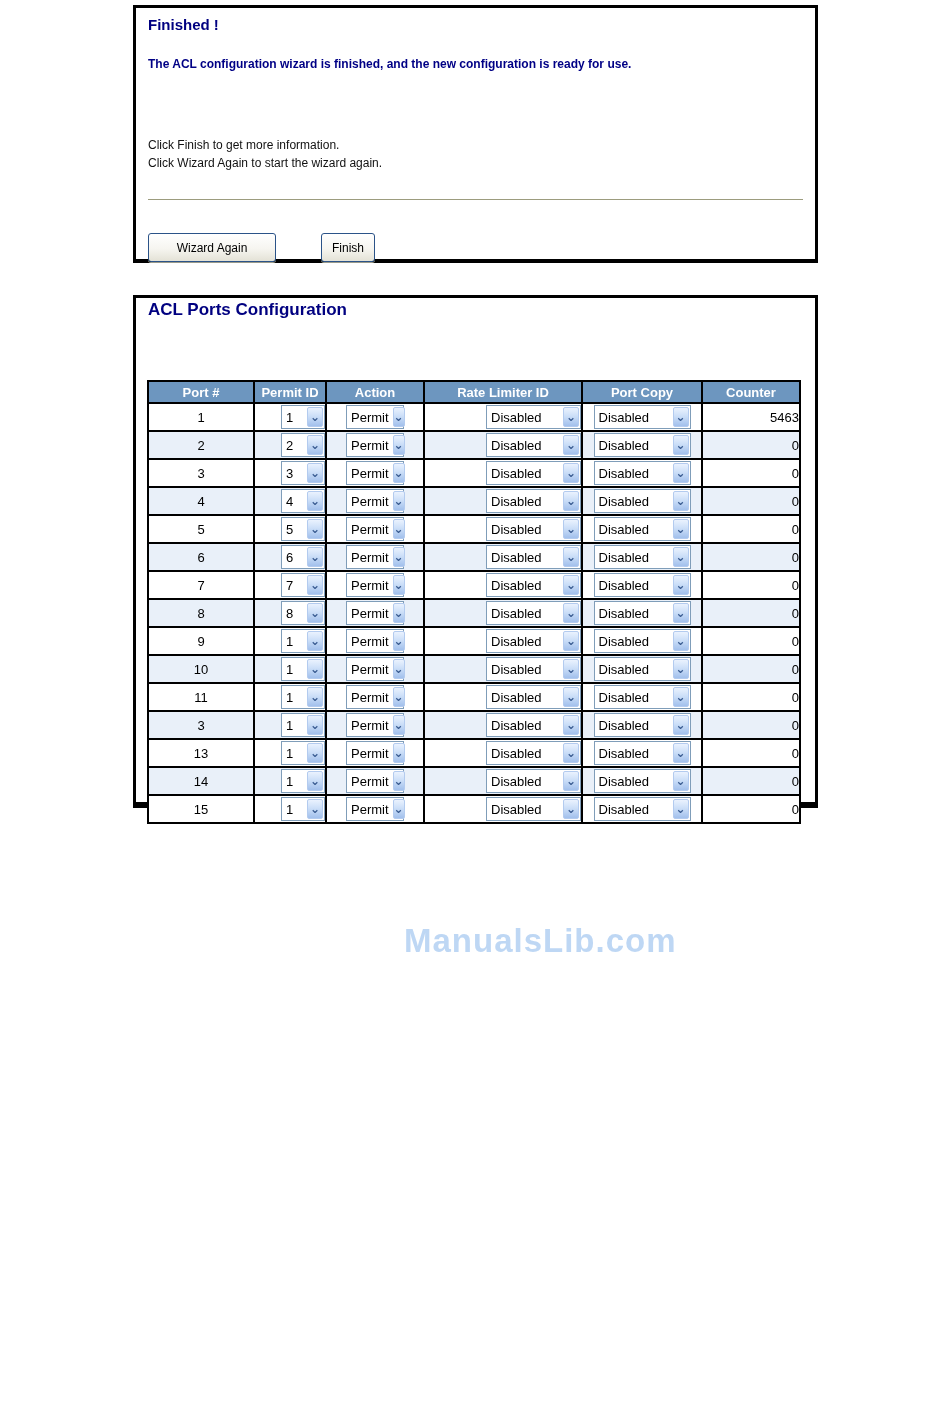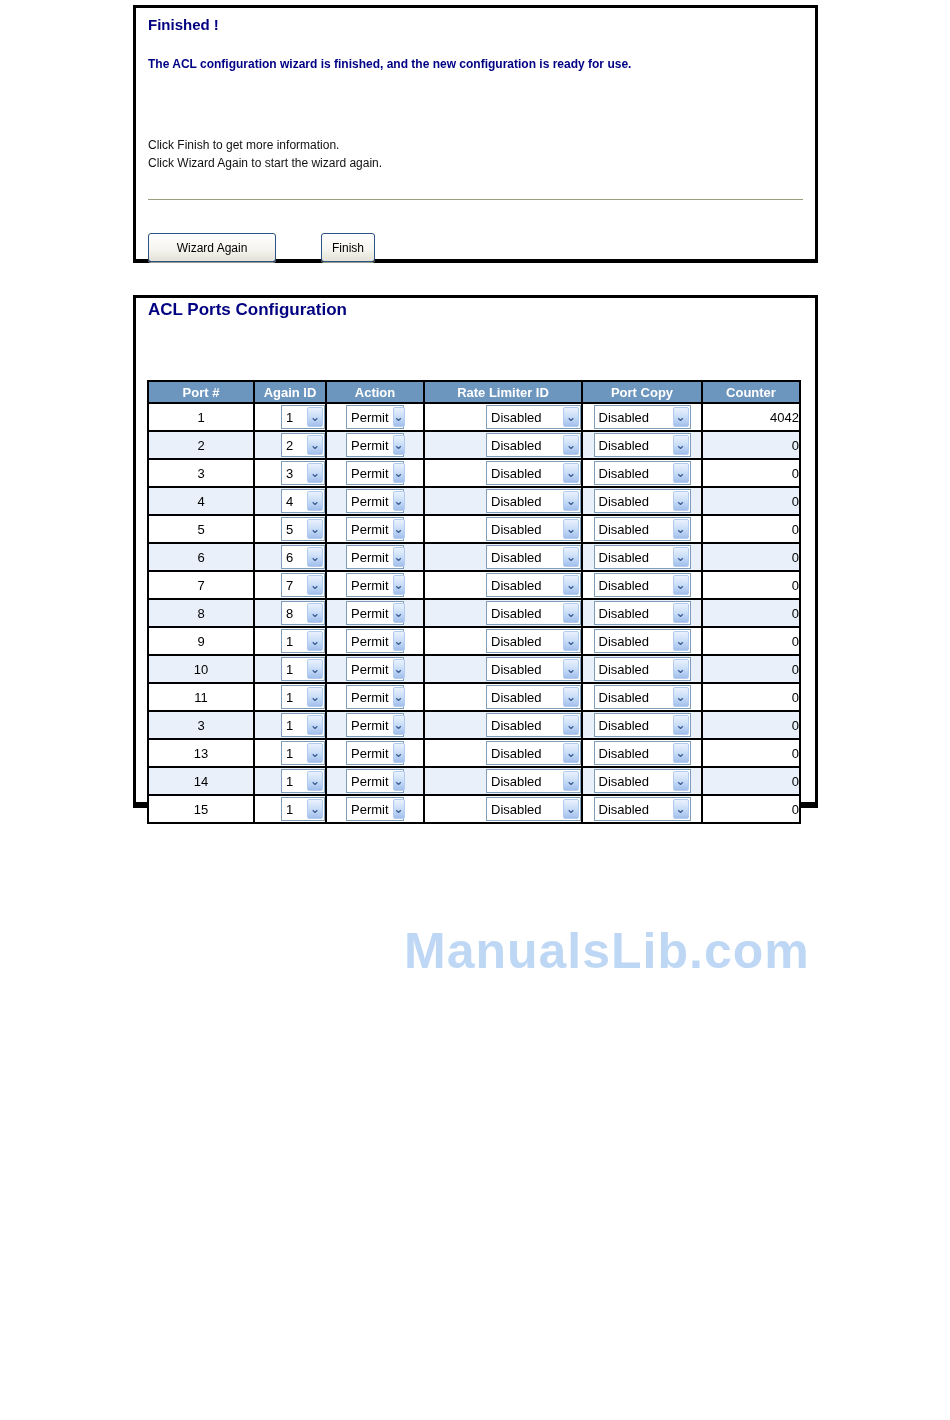"Again ID" th { text: Again -> Permit }
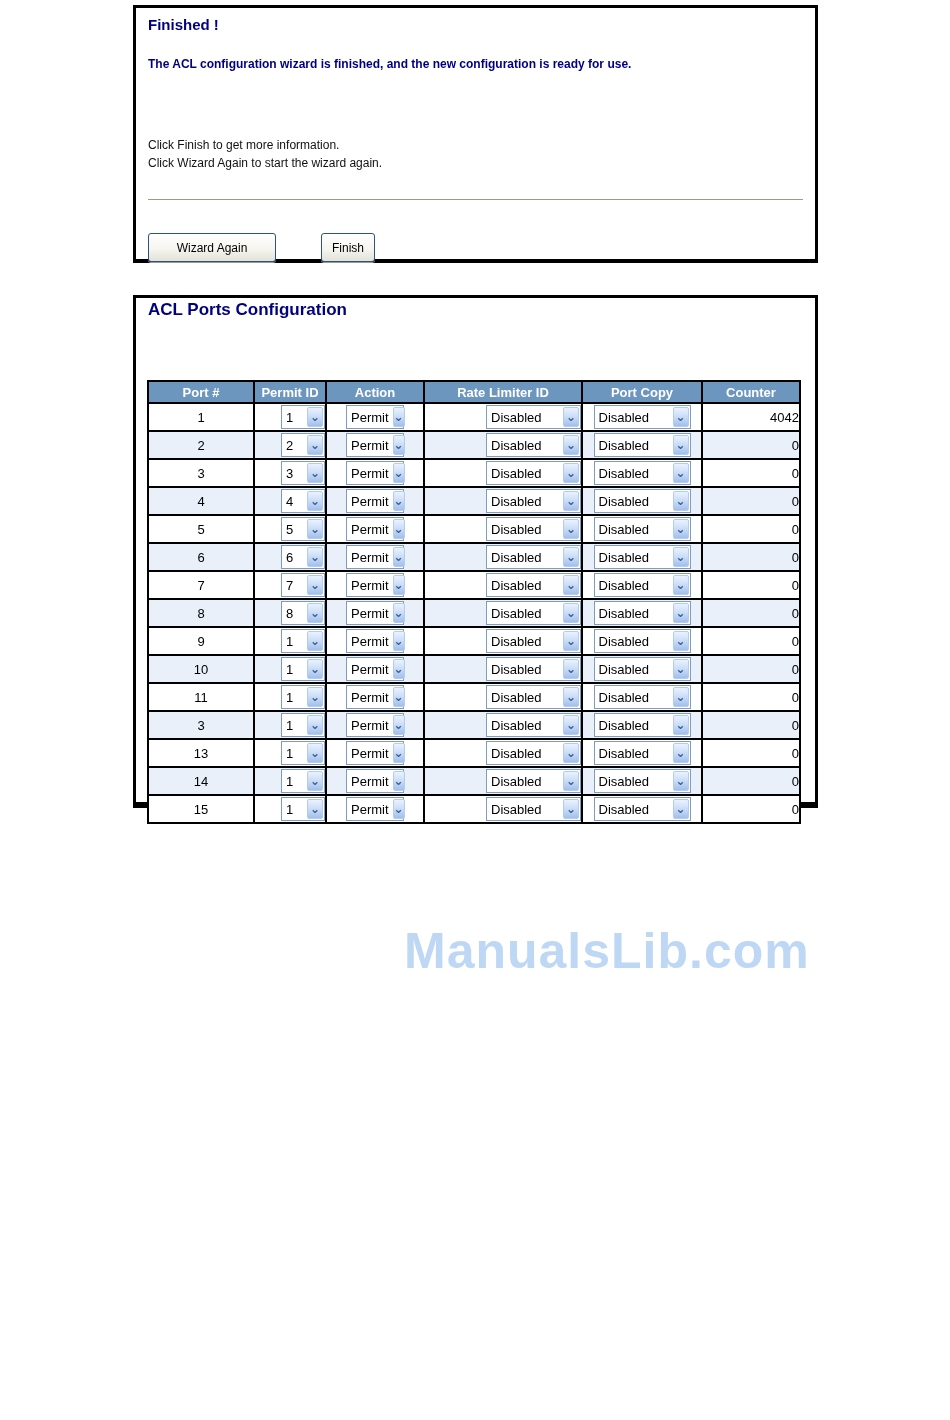"4042" td.c-counter { text: 4042 -> 5463 }
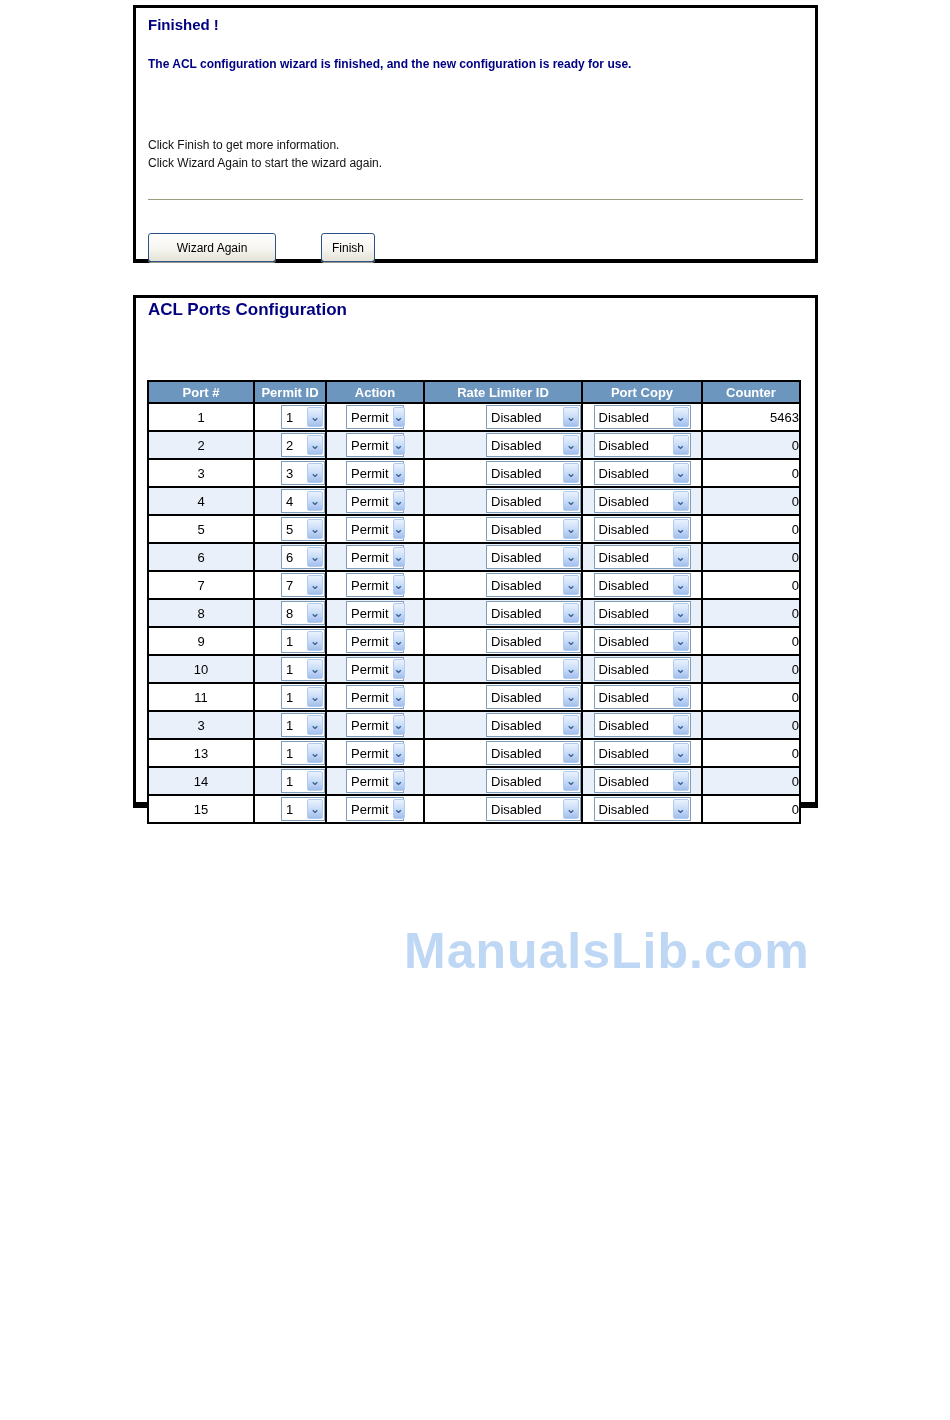"ManualsLib.com" .watermark { font-size: 50px -> 33px }
